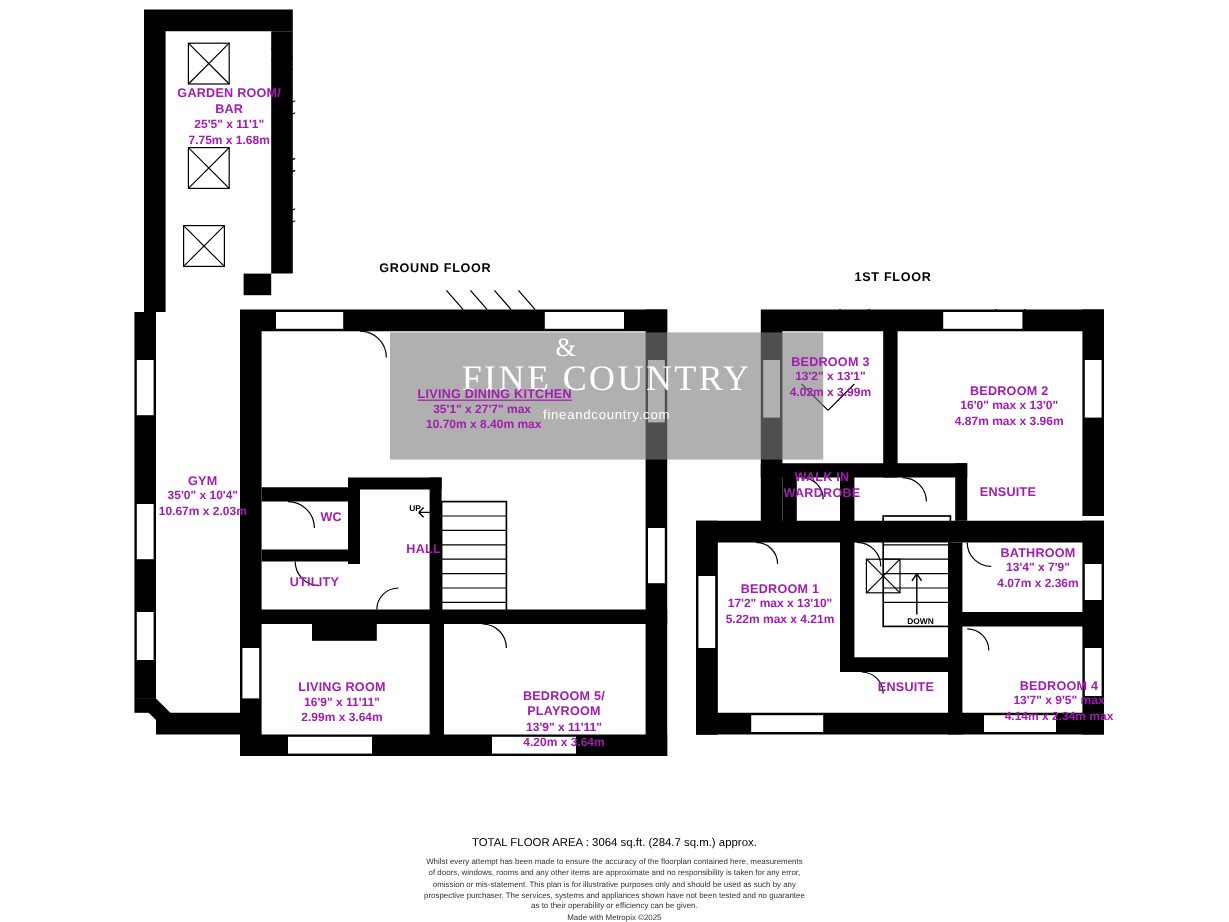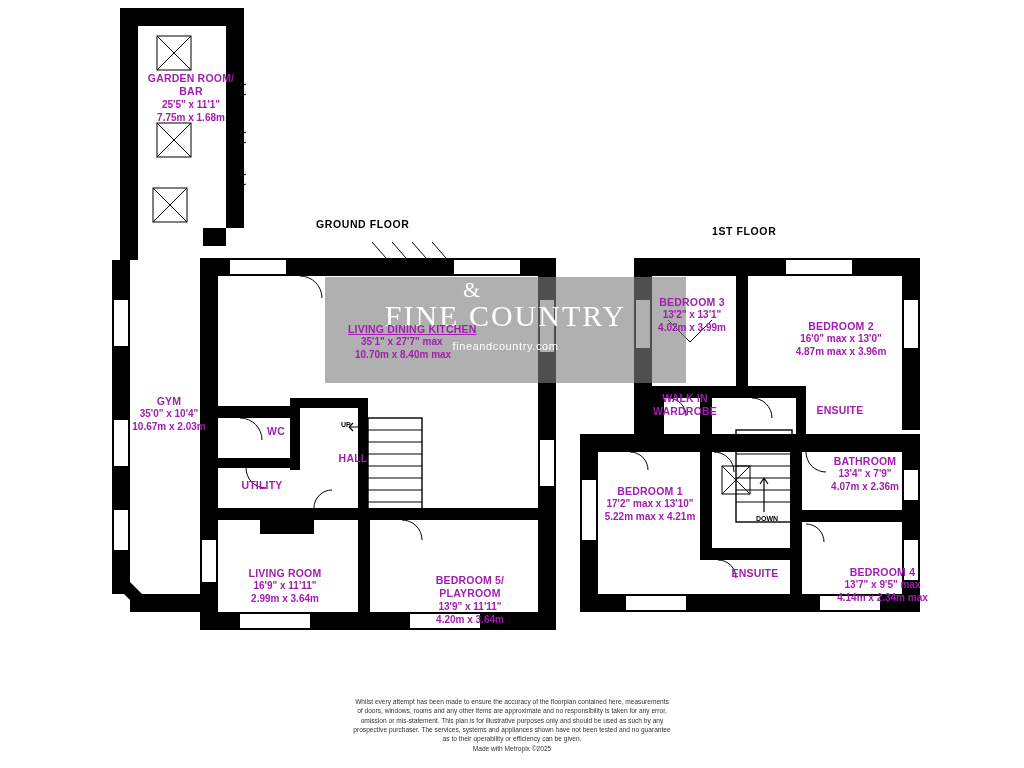"TOTAL FLOOR AREA : 3064" div.total { html: none -> <div>TOTAL FLOOR AREA : 3064 sq.ft. (284.7 sq.m.) approx.</div> }
